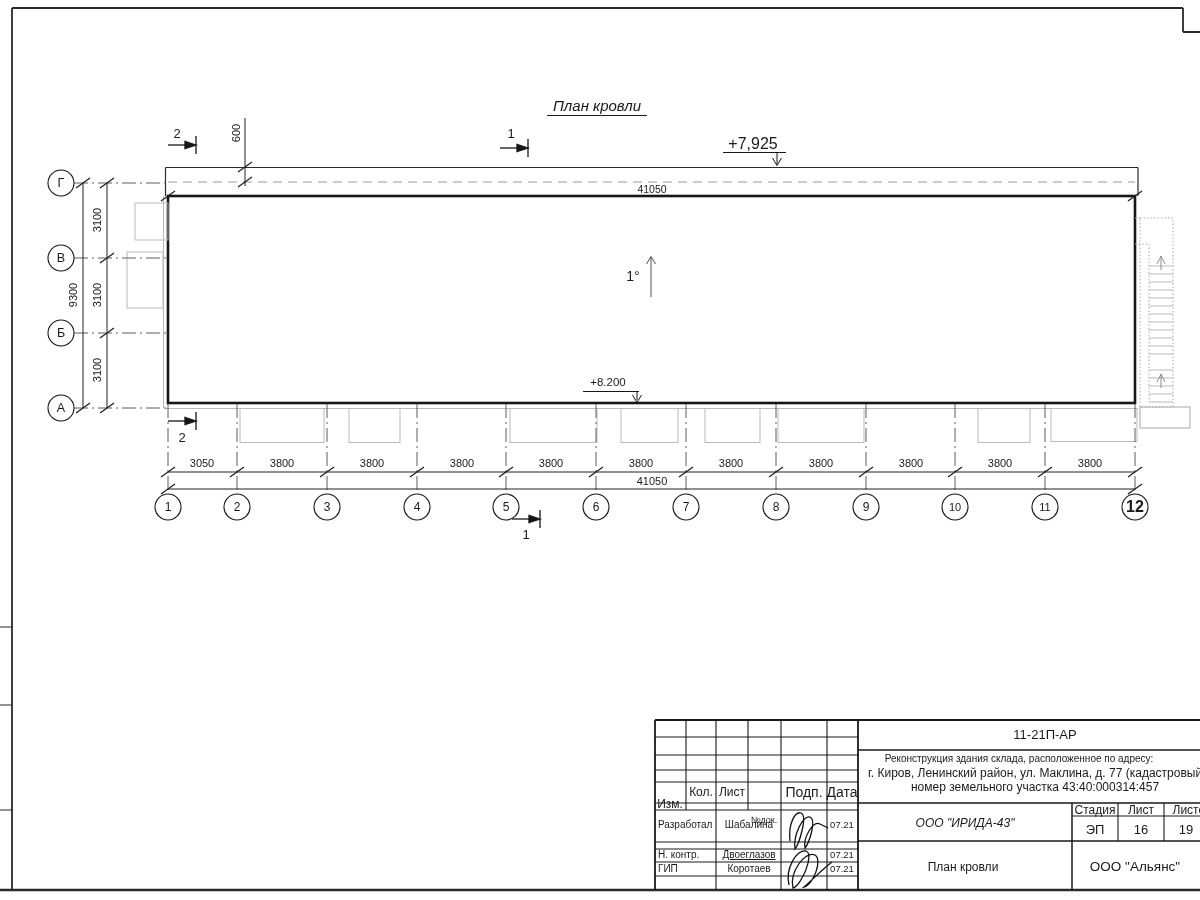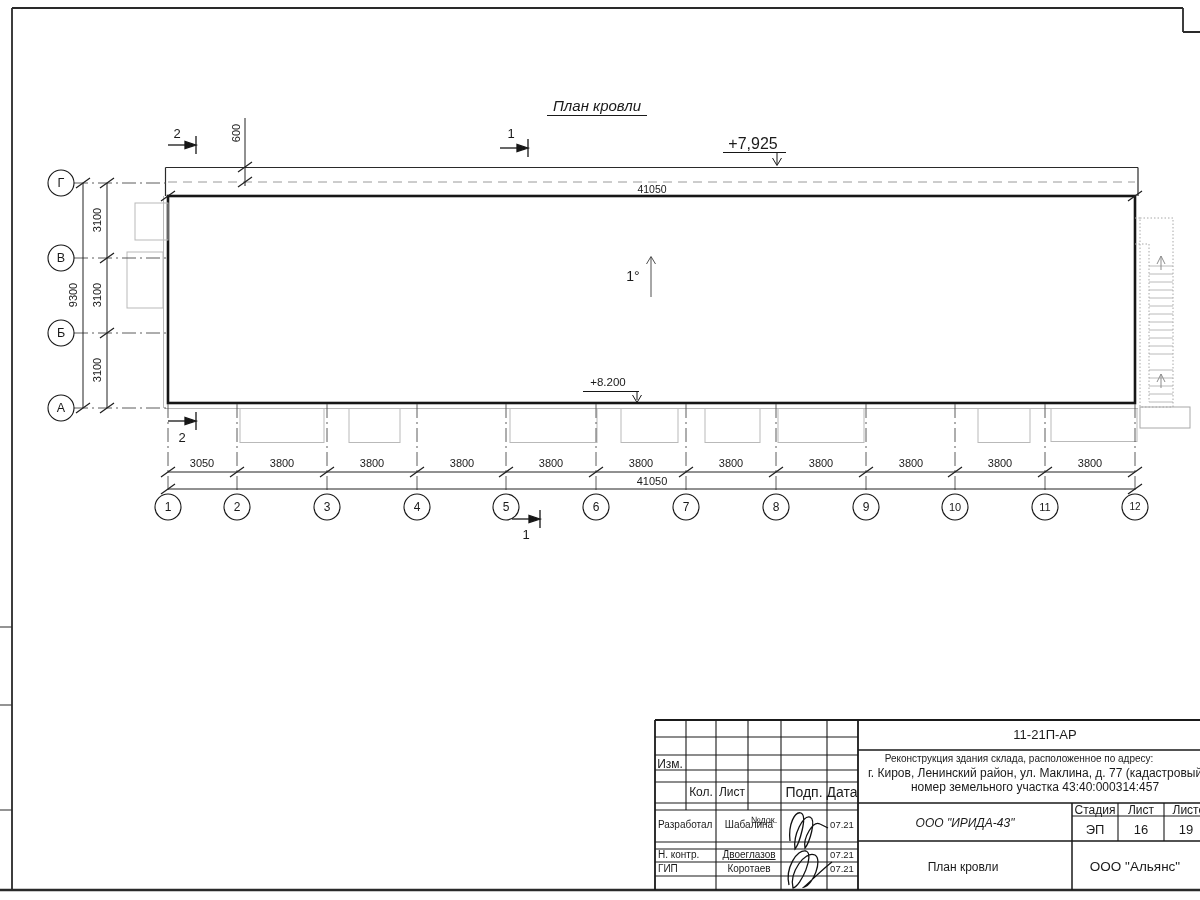"12" span.t { font-size: 10px -> 16px; font-weight: none -> bold }
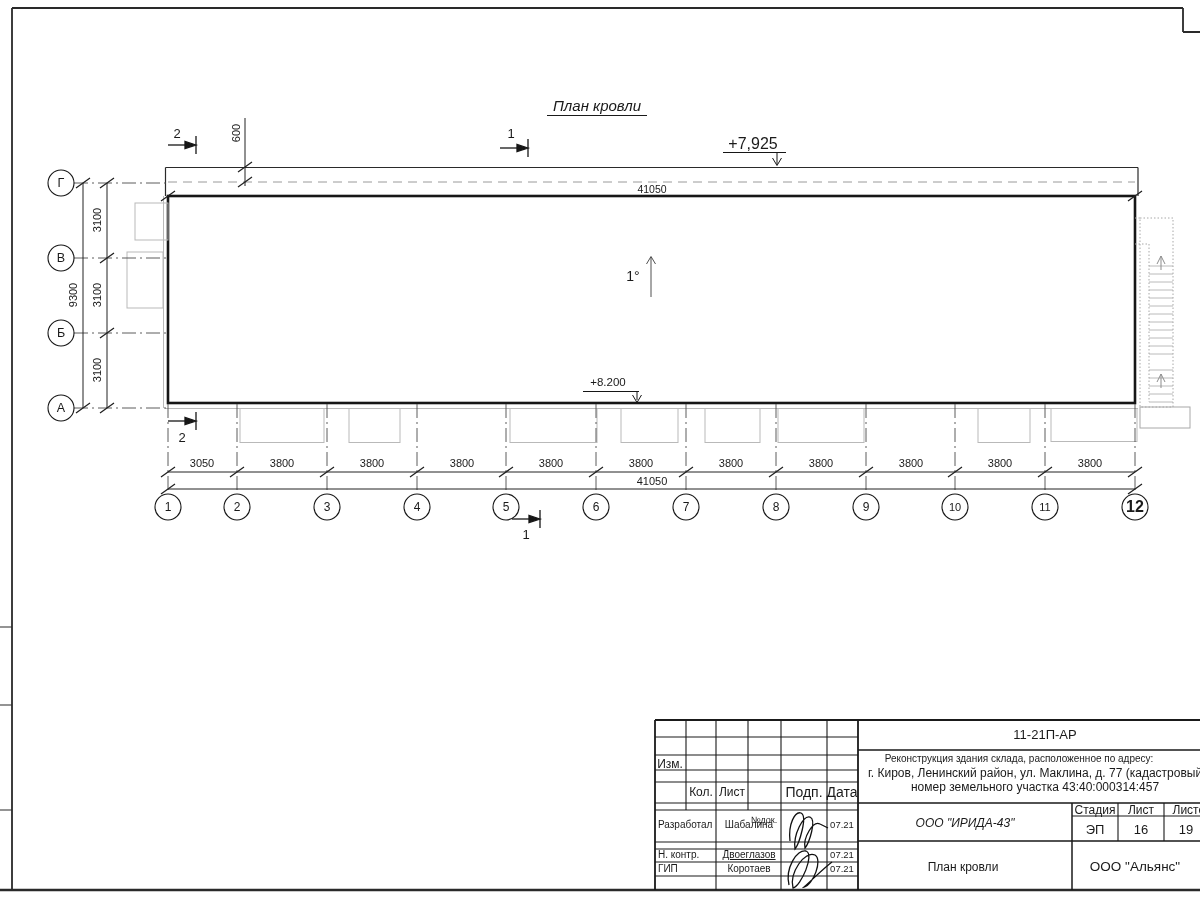"Изм." span.t { top: 764px -> 804px }
